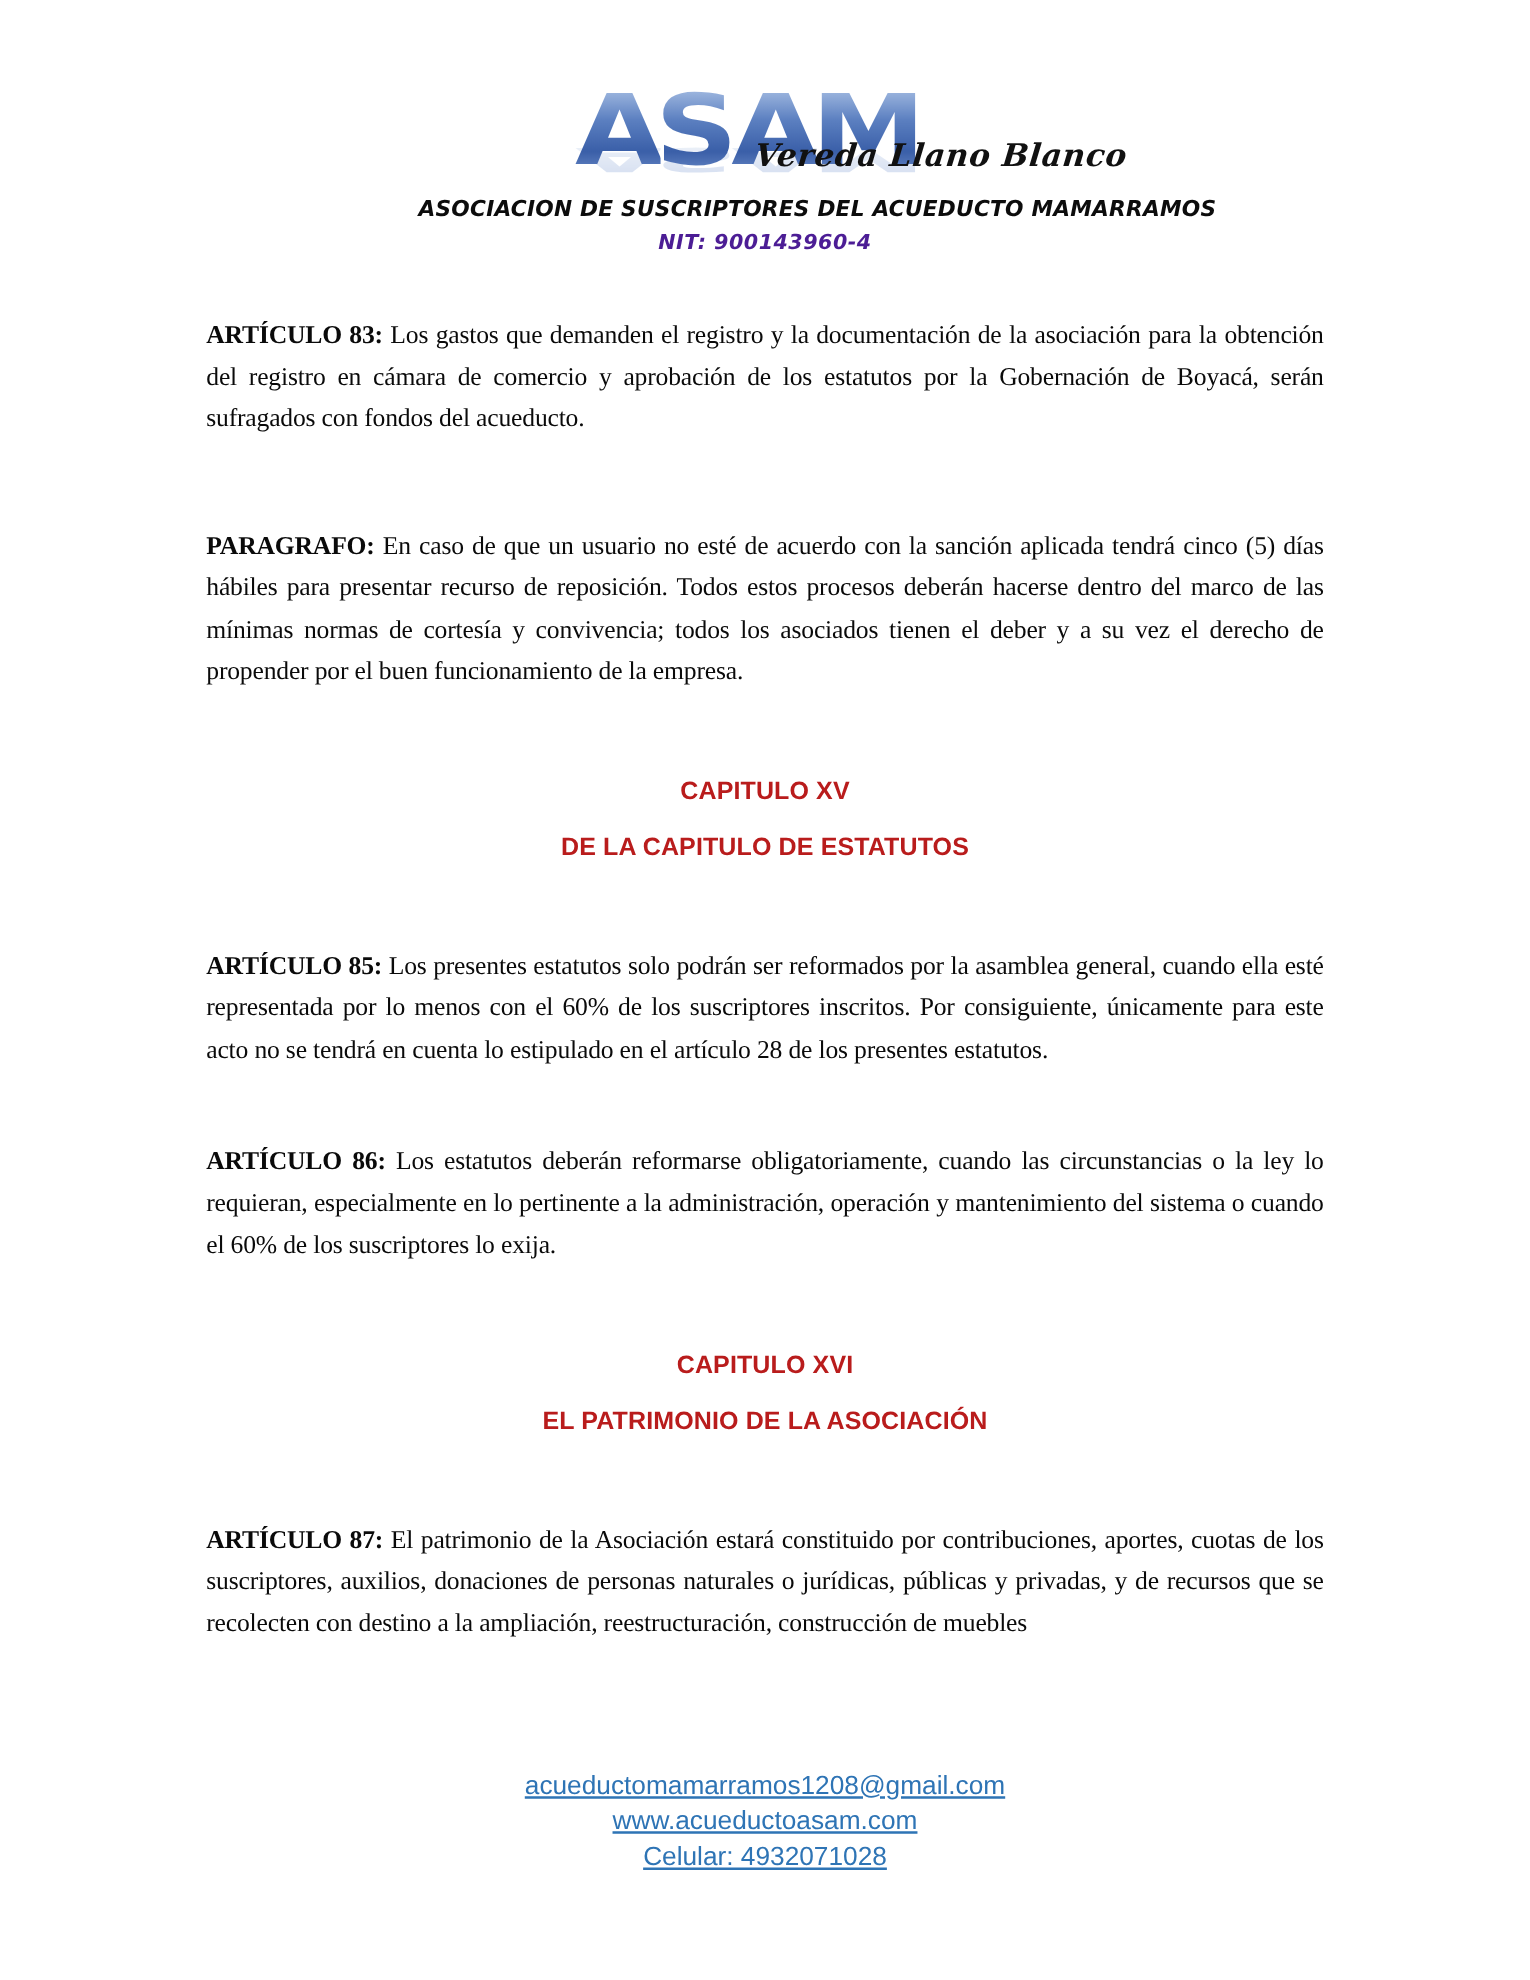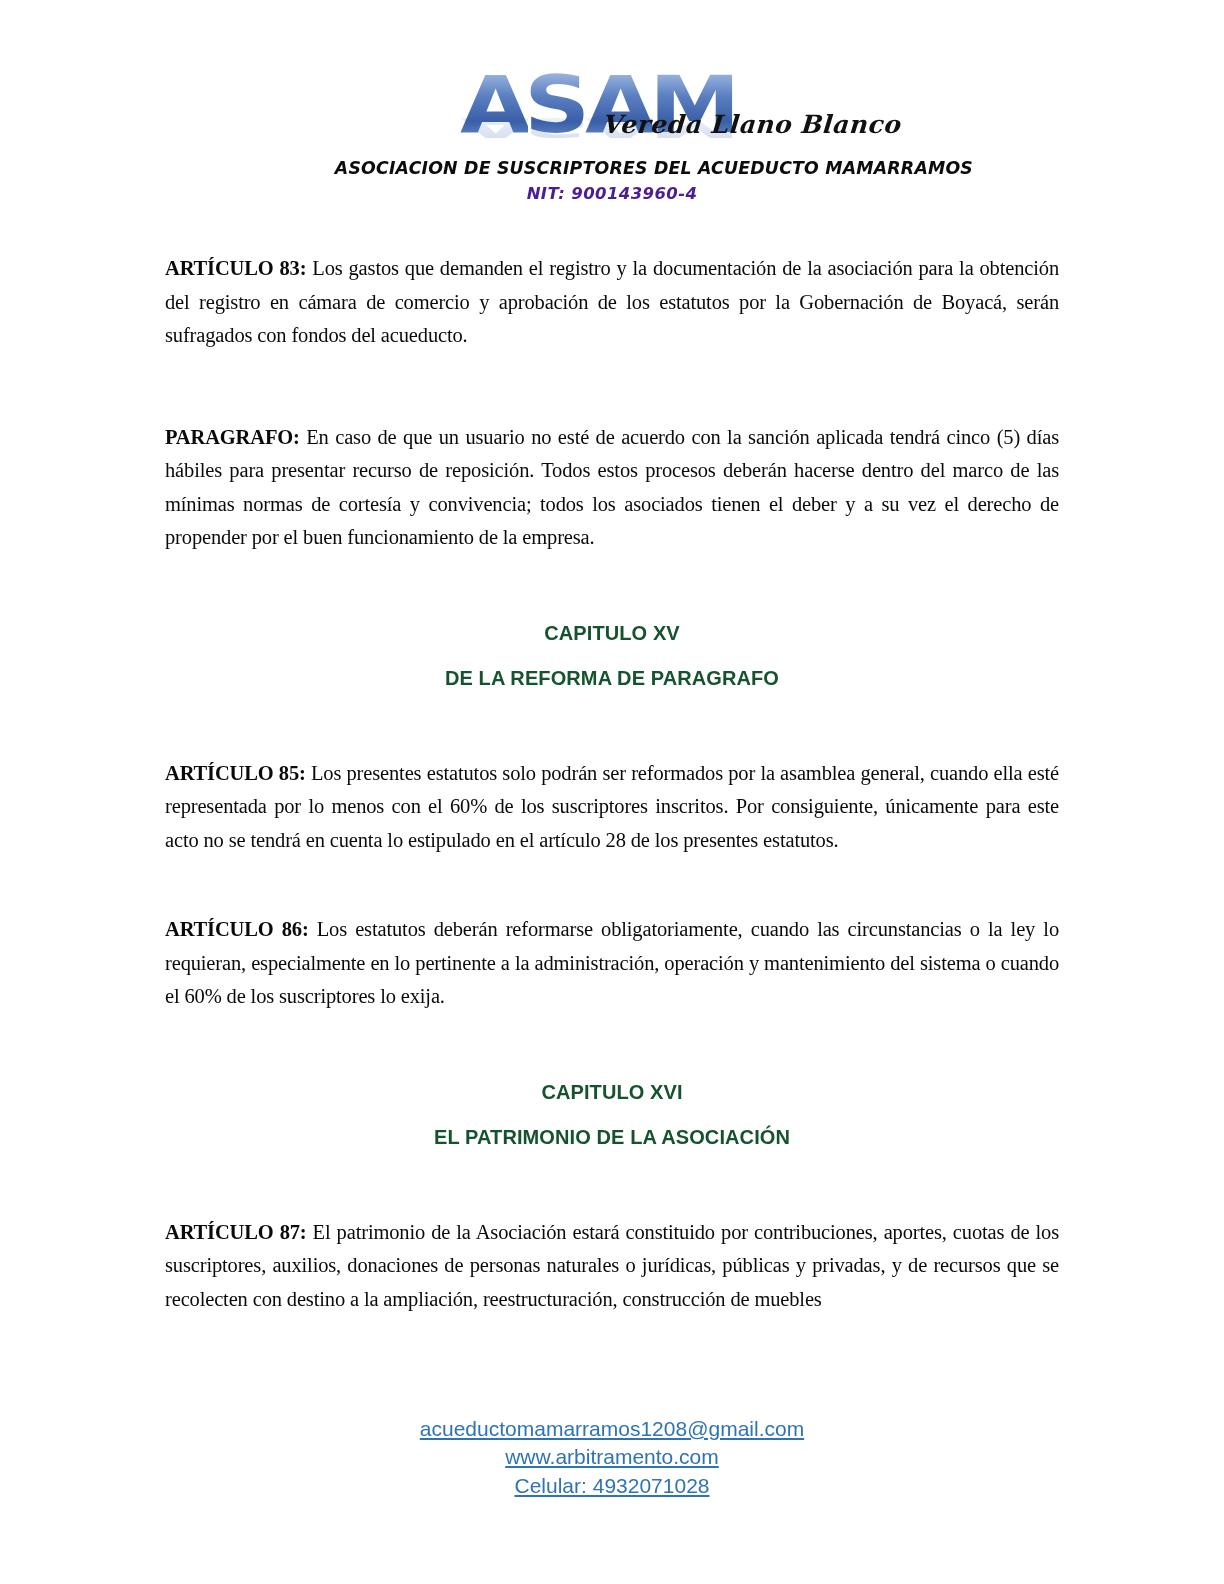"CAPITULO XV" h2.chapter { color: #14532d -> #b91c1c }
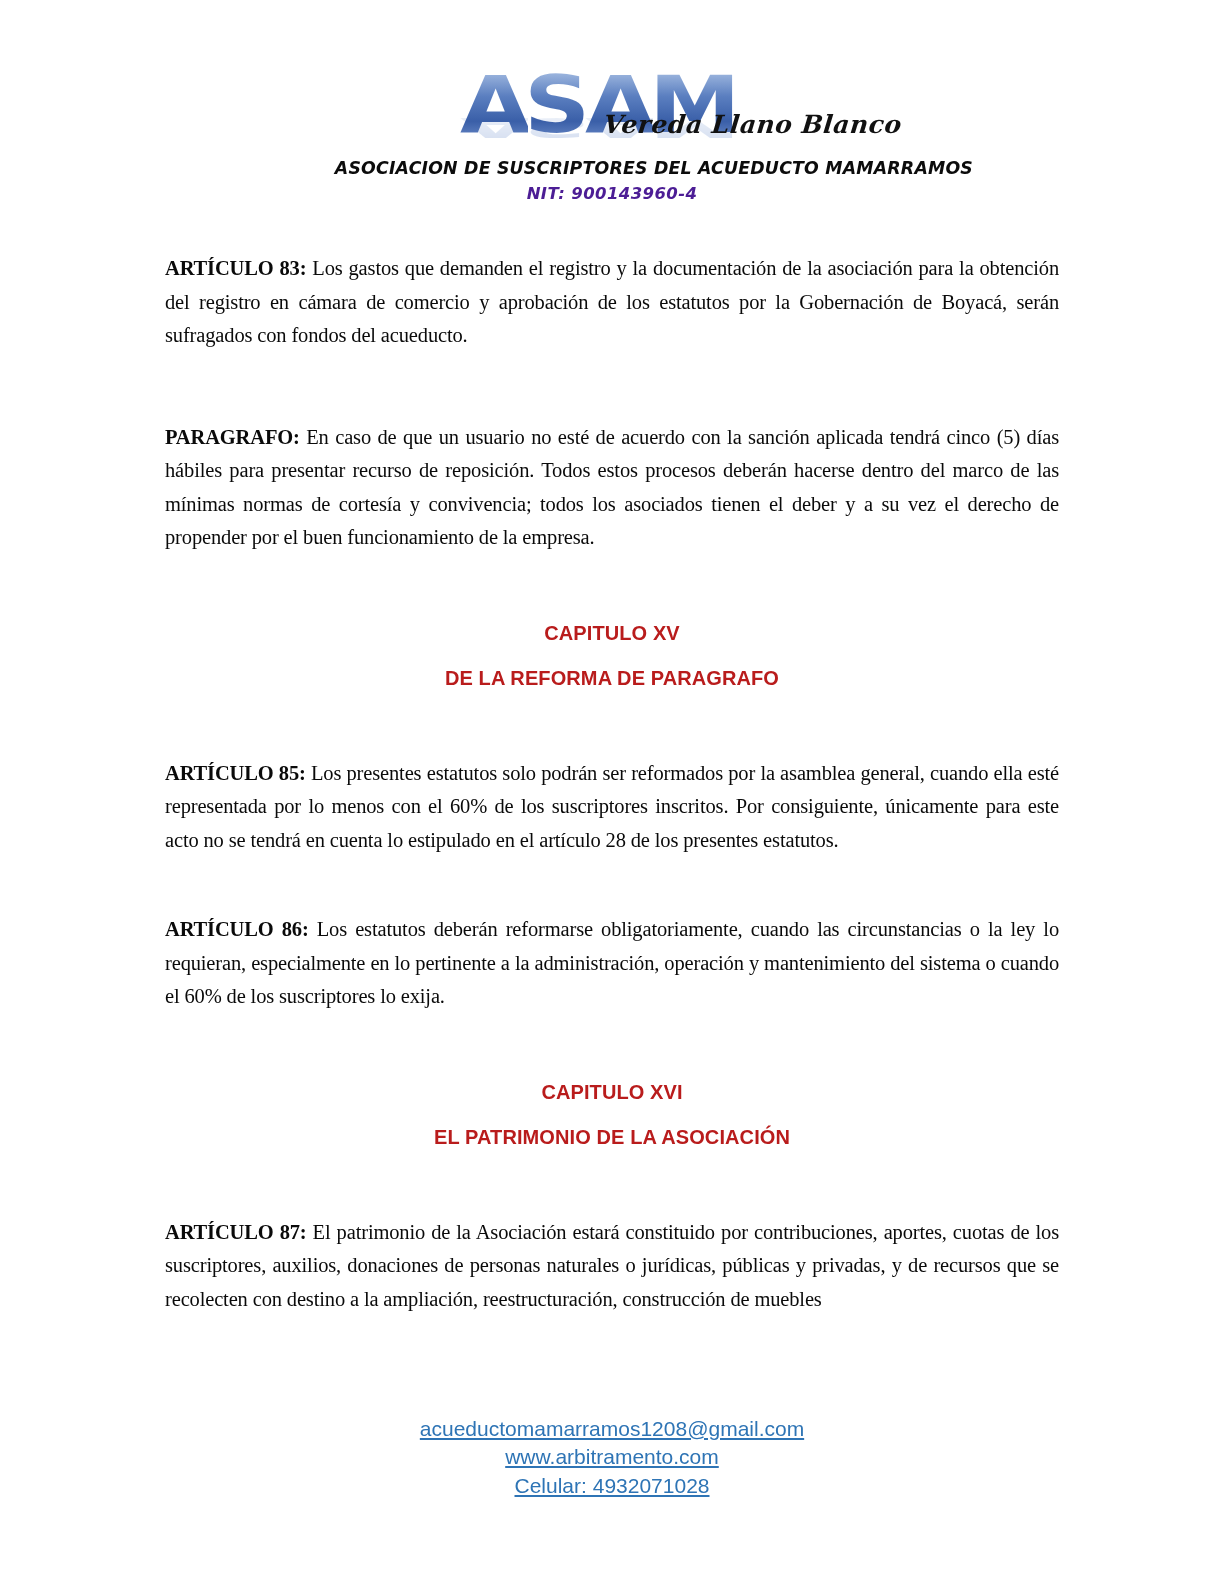"DE LA REFORMA DE PARAGRAFO" h2.chapter { text: REFORMA DE PARAGRAFO -> CAPITULO DE ESTATUTOS }
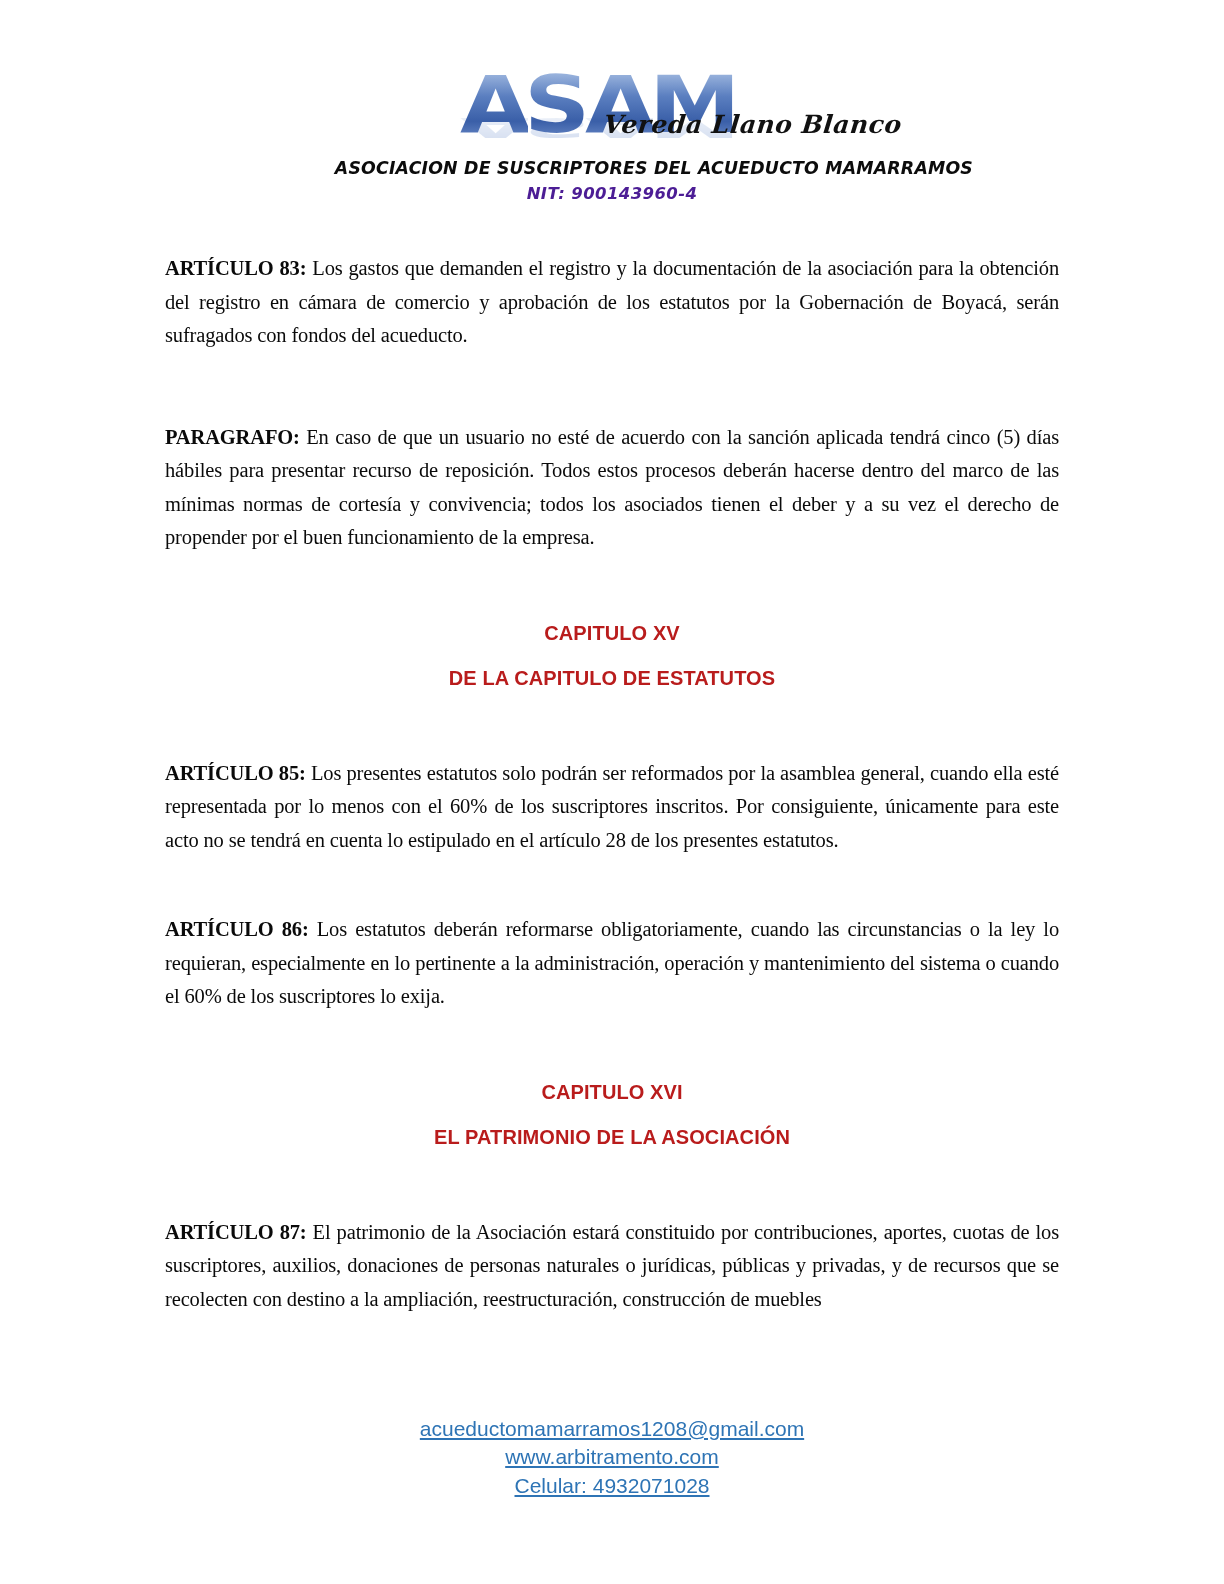"www.arbitramento.com" div.footer-line { text: www.arbitramento.com -> www.acueductoasam.com }
